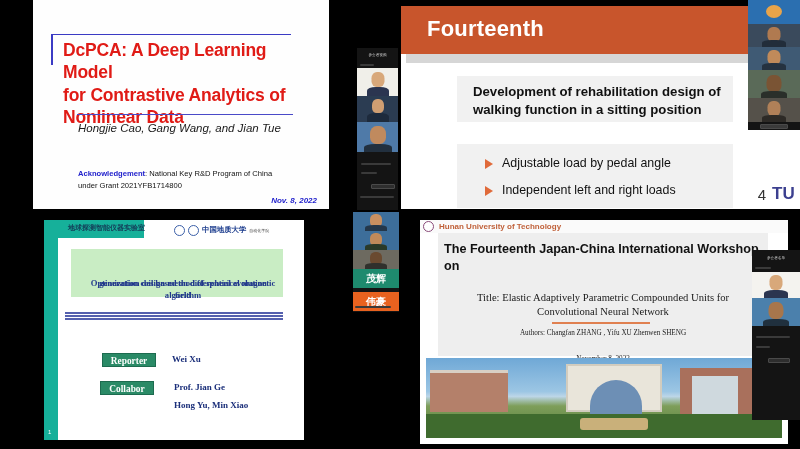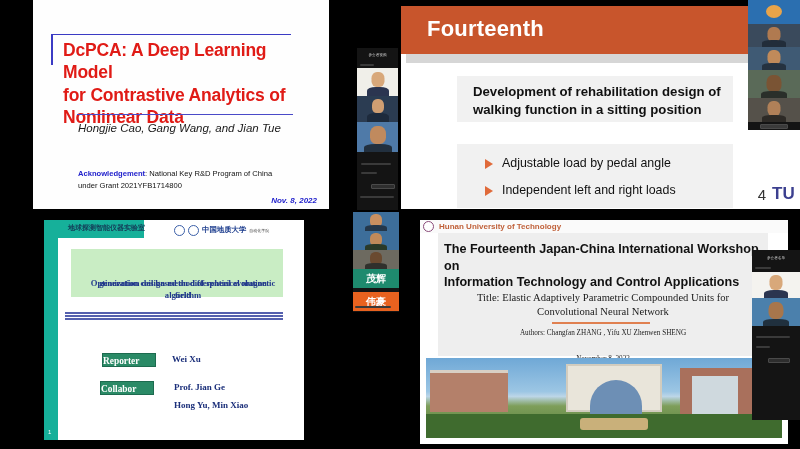"Information Technology and Control" span { html: <span>Information Technology and Control Applications</span> -> none }
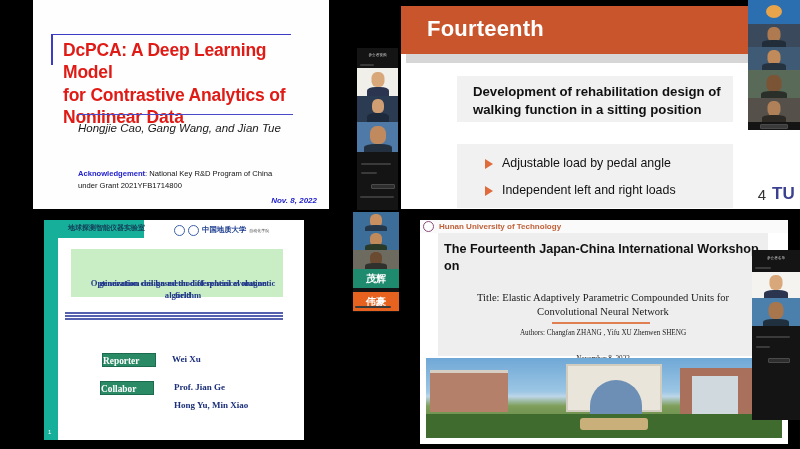"Reporter" #q3 .tagbox span { text-align: left -> center }
